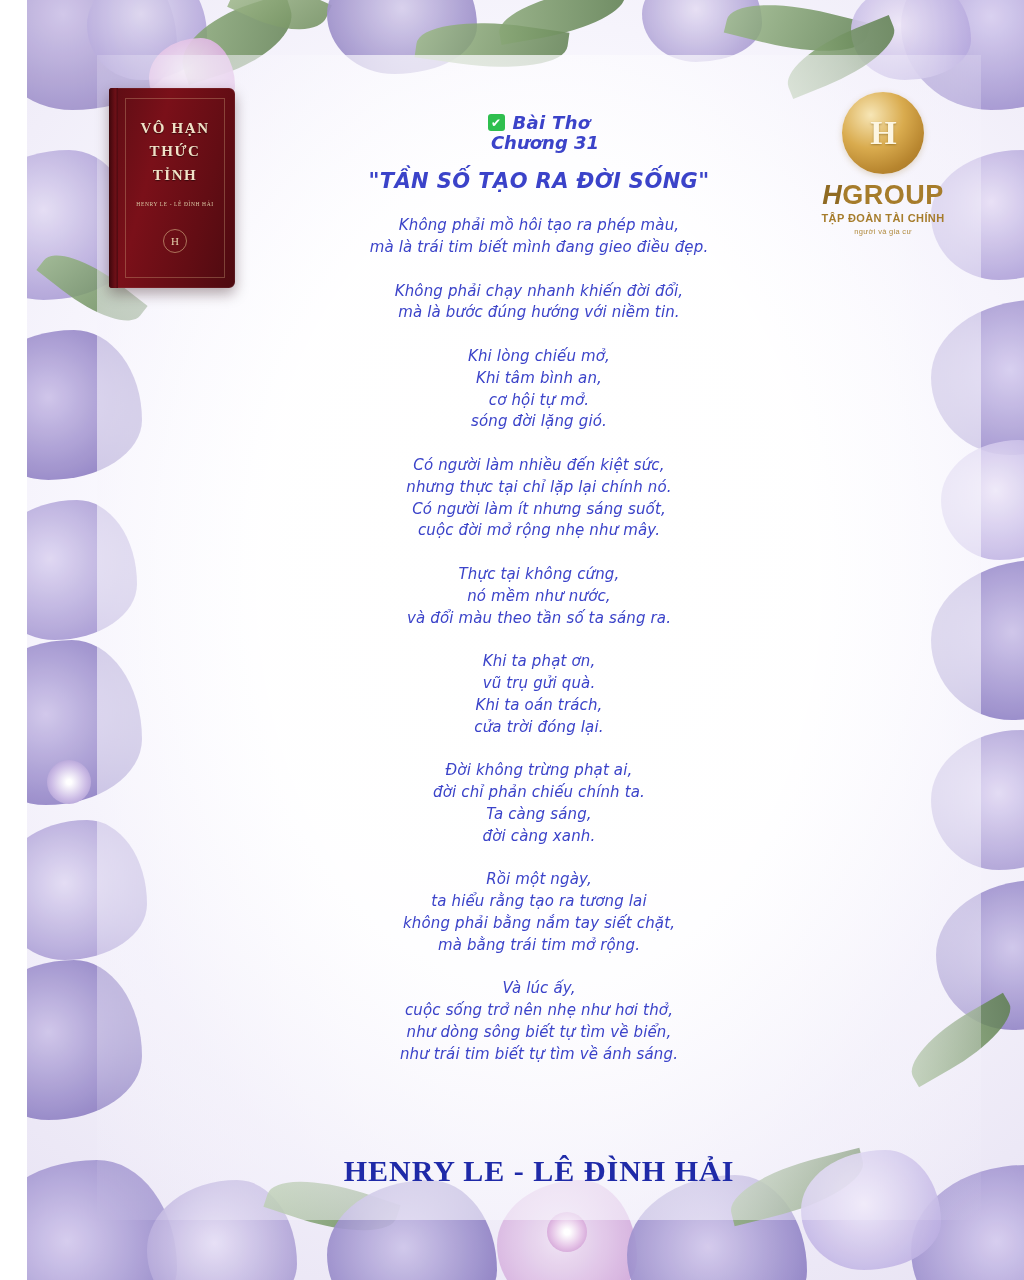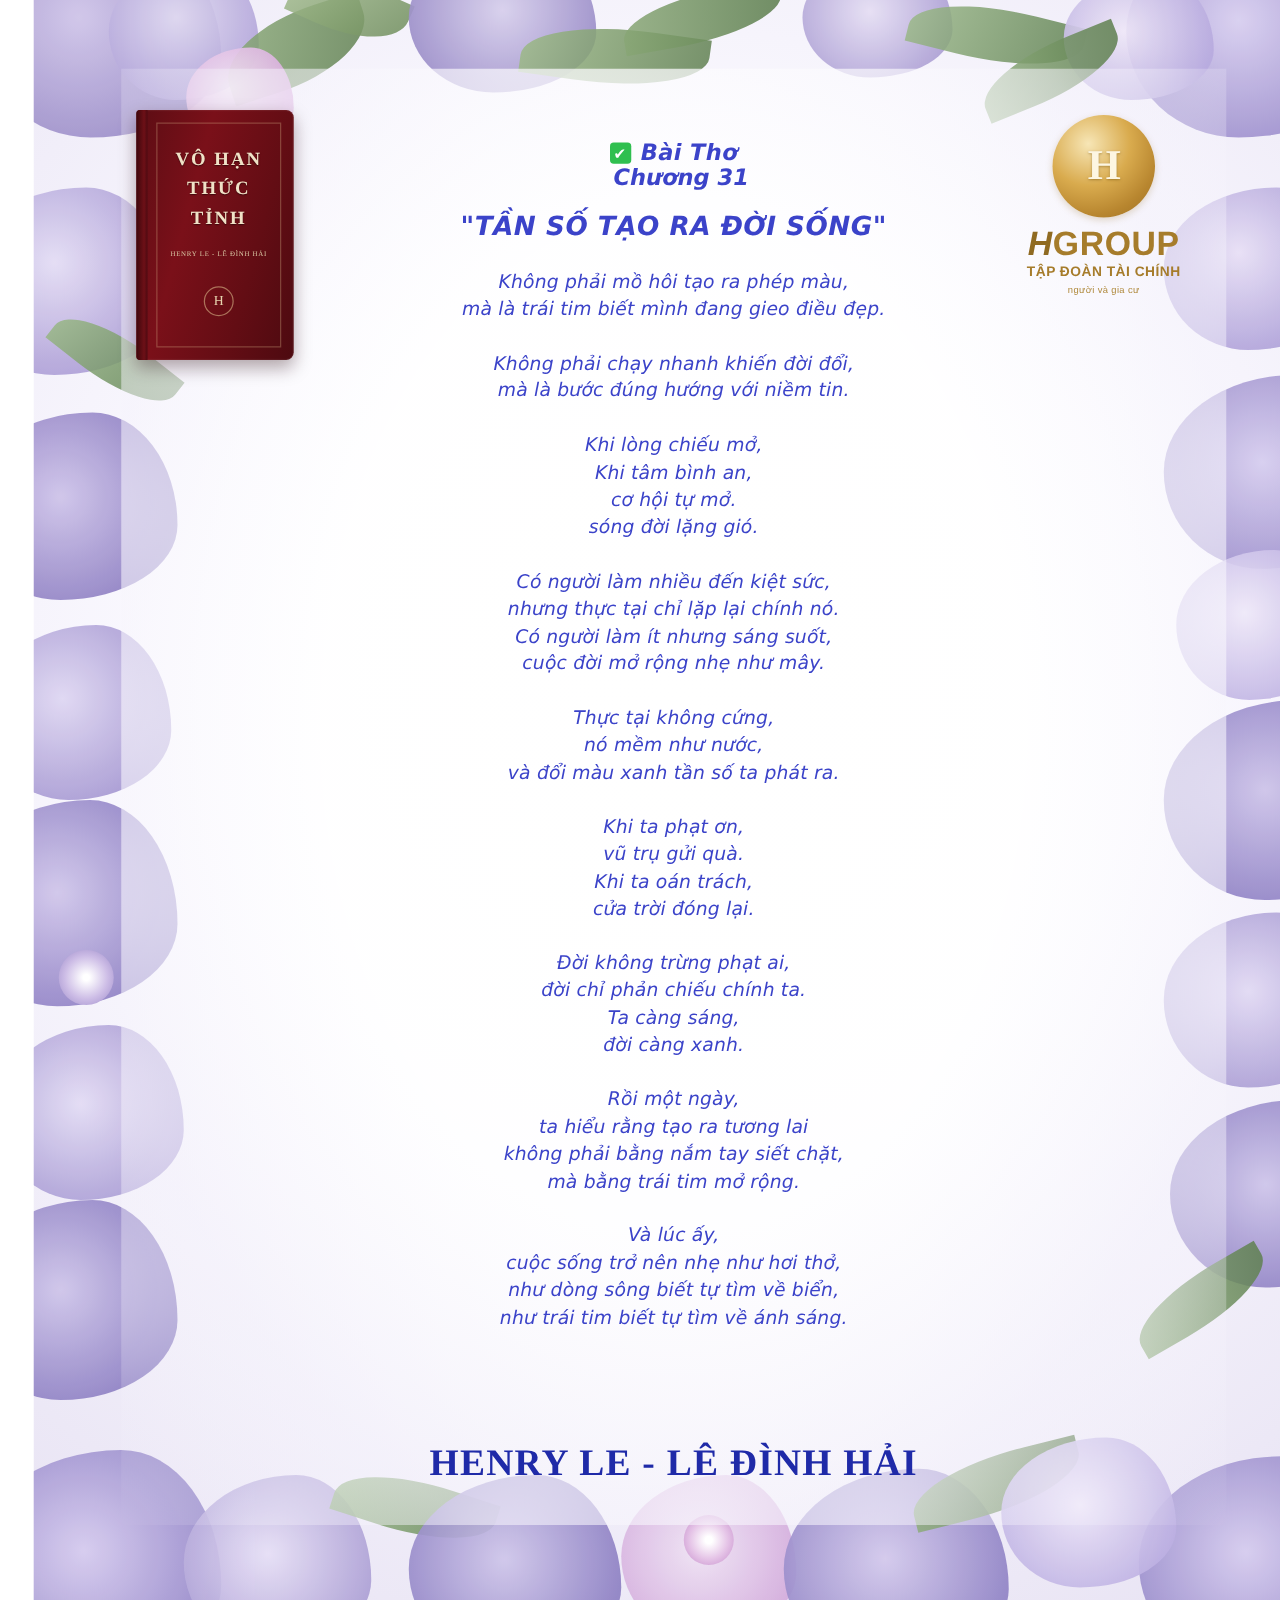"và đổi màu xanh tần" div { text: xanh tần số ta phát -> theo tần số ta sáng }
